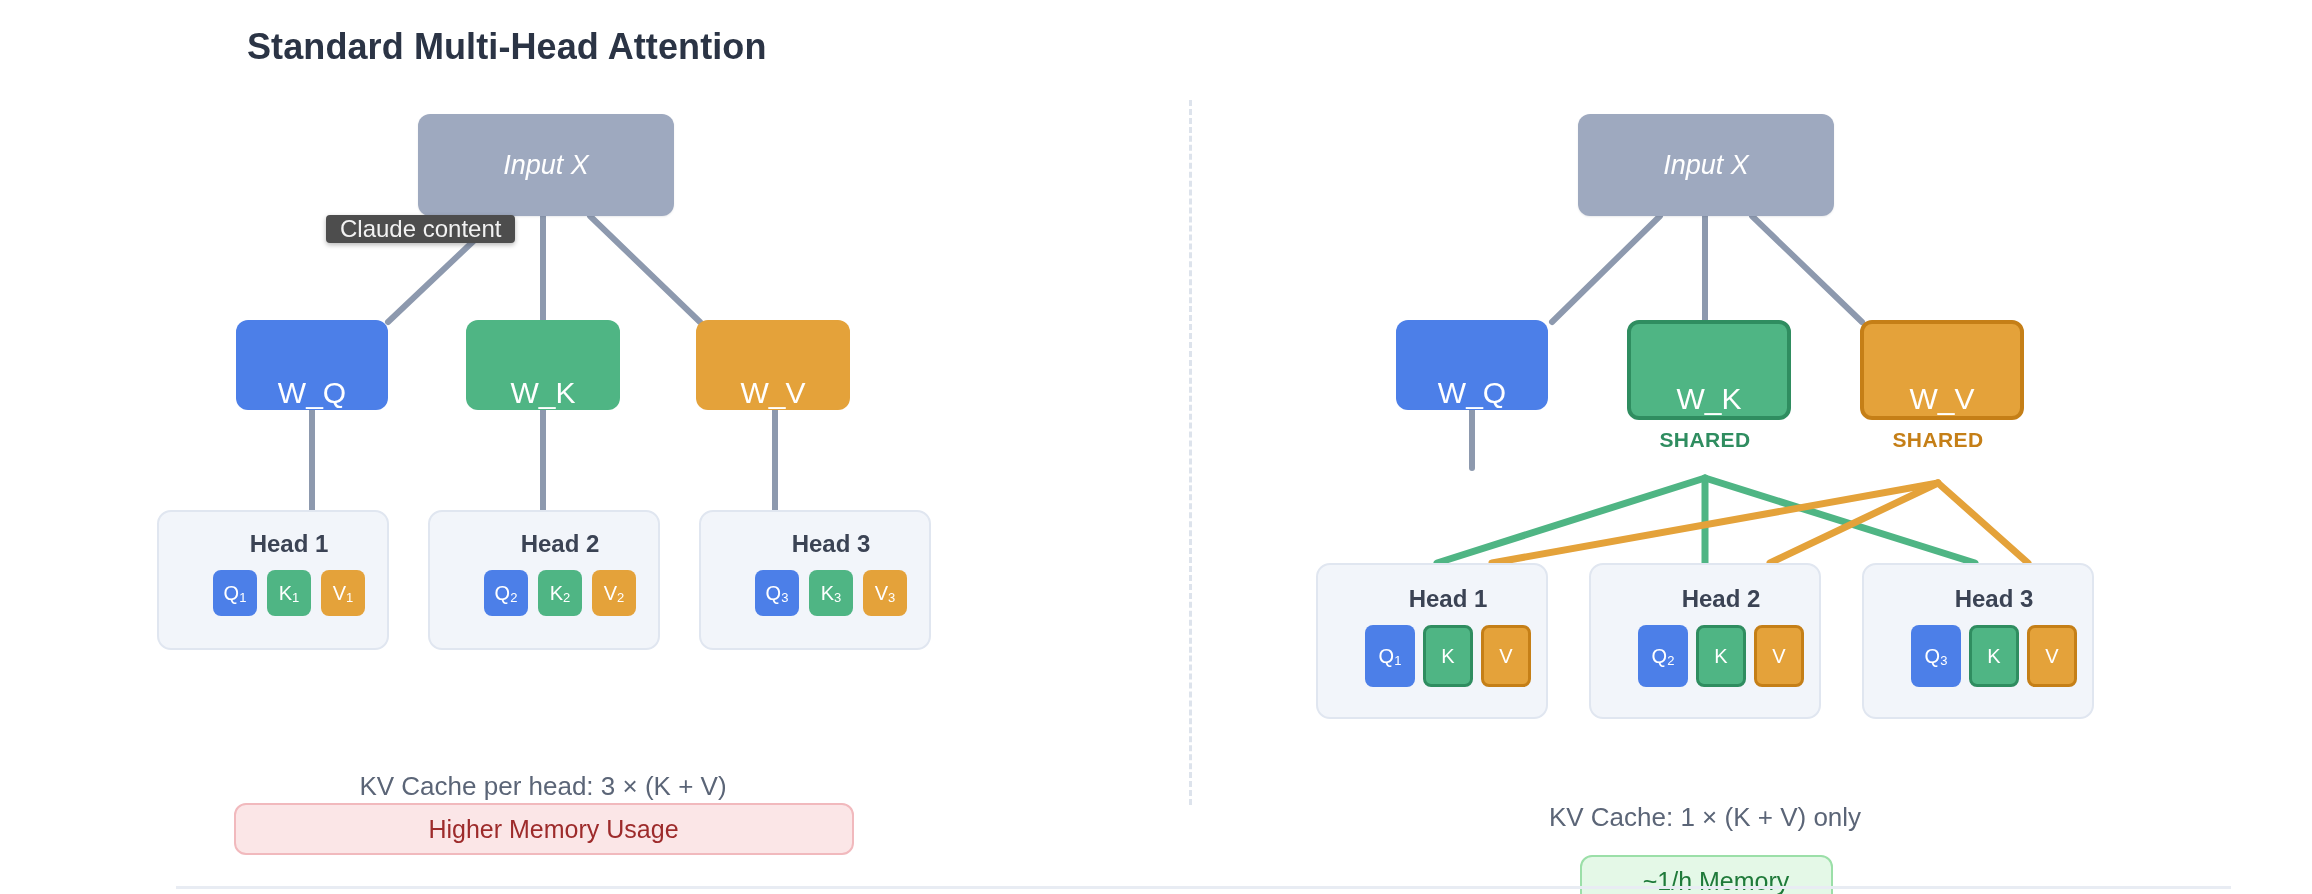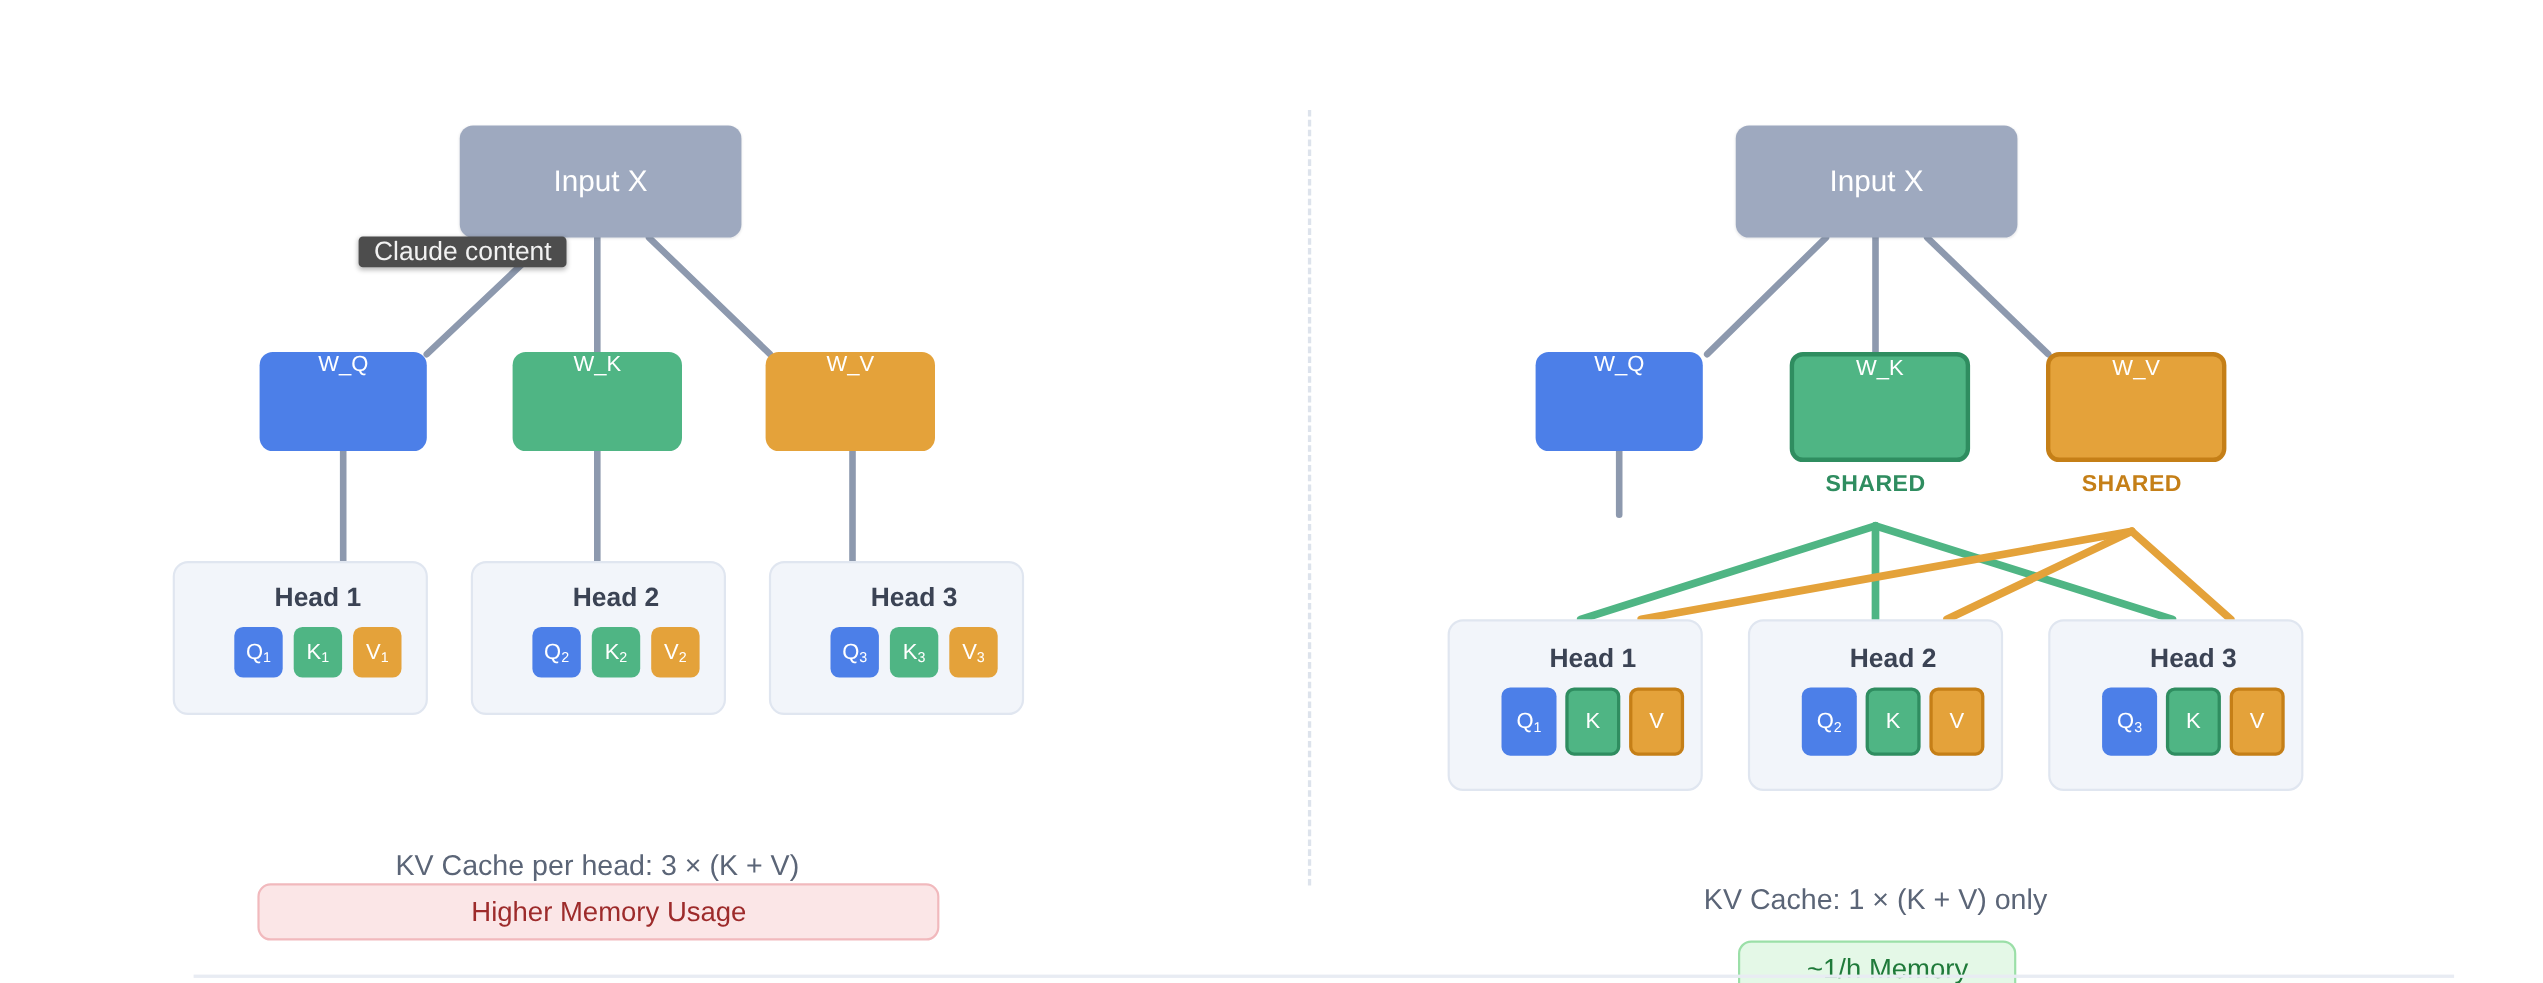"Standard Multi-Head Attention" div.panel-title { html: none -> <div>Standard Multi-Head Attention</div> }
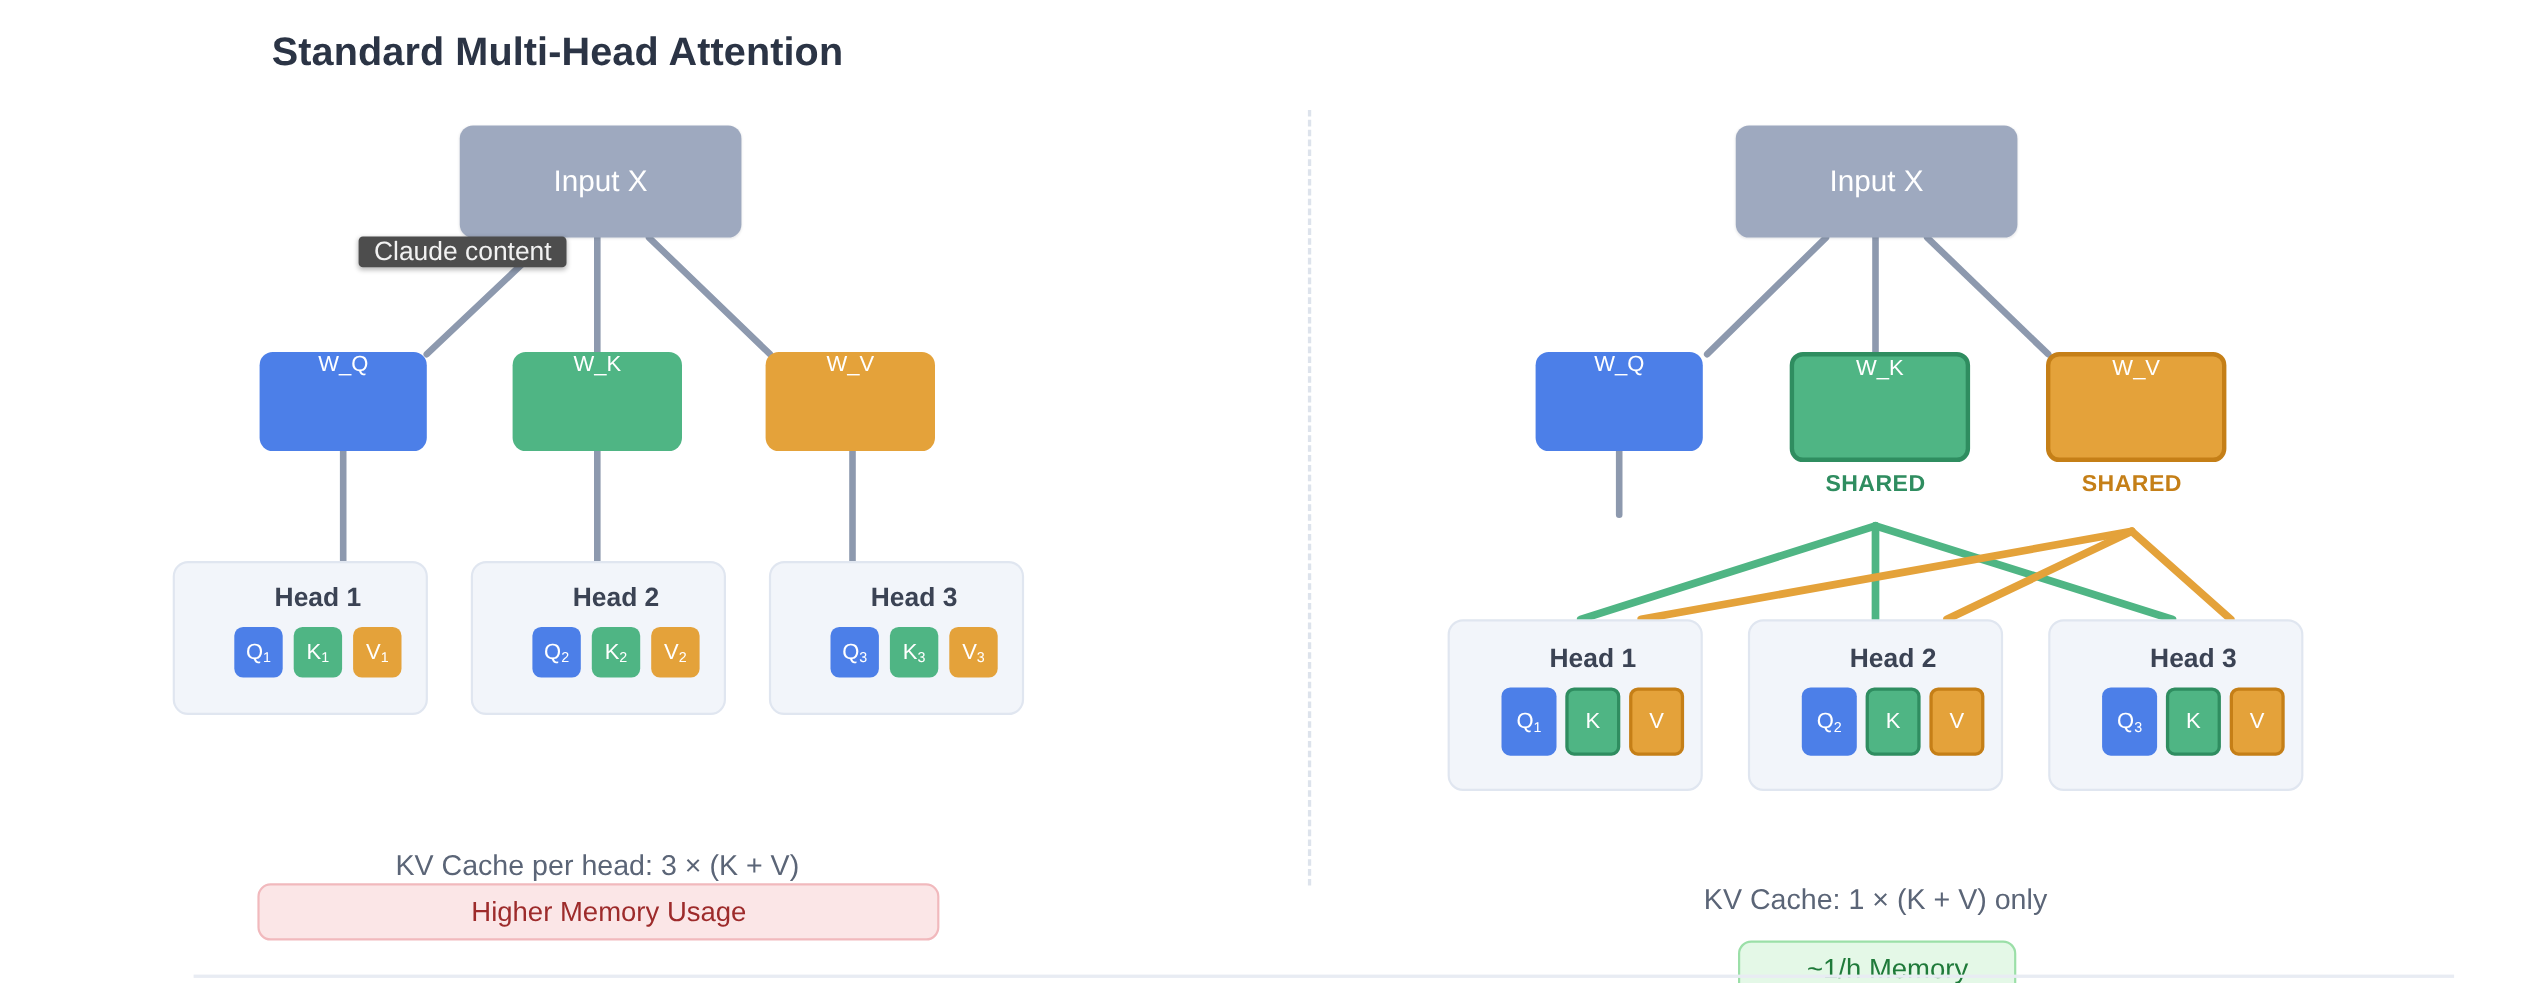"Input X" .input-box { font-style: none -> italic }
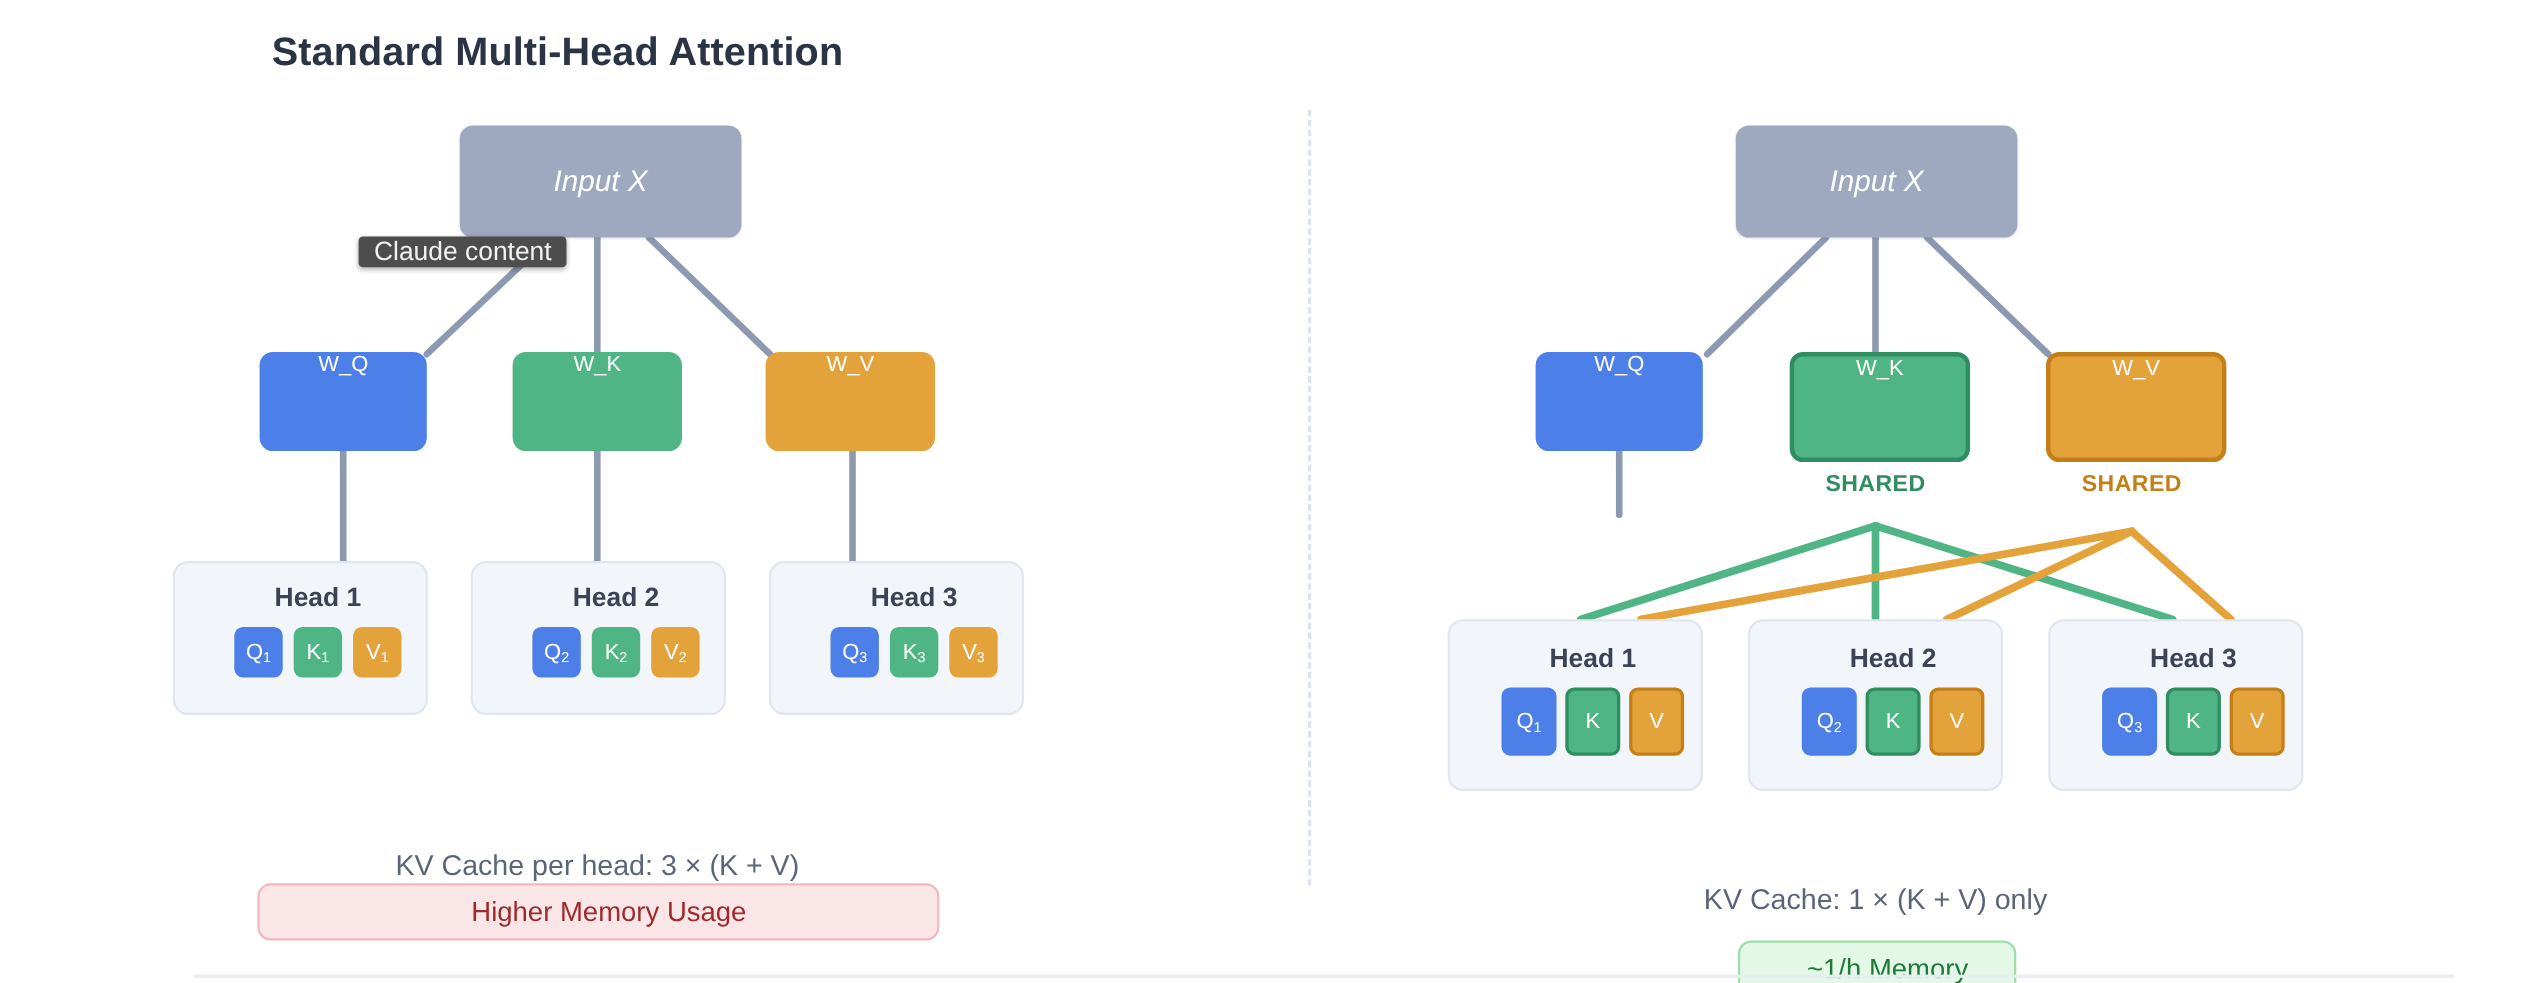"W_Q" .w-box { align-items: flex-start -> flex-end; font-size: 20px -> 30px }
